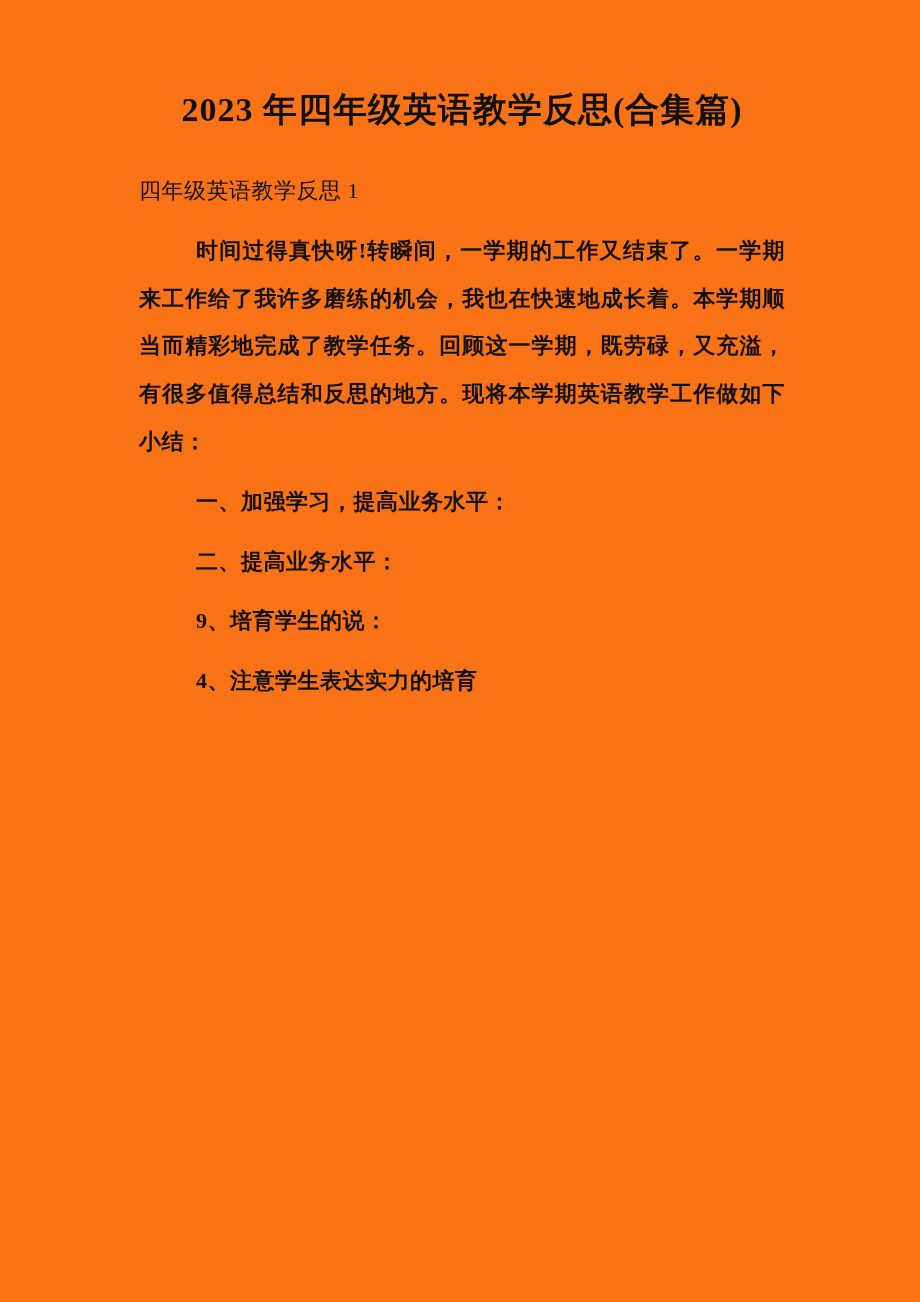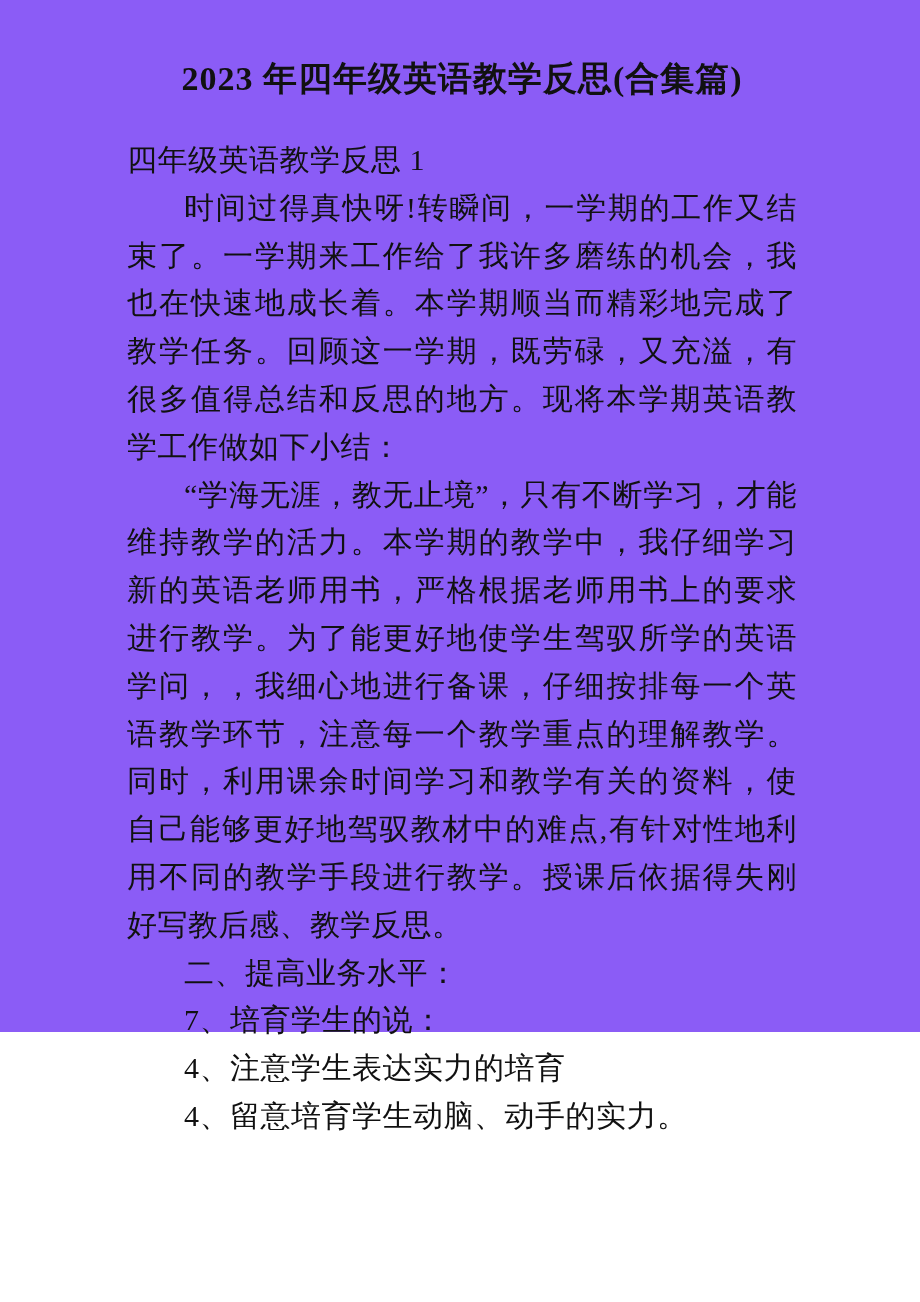"2023 年四年级英语教学反思(合集篇)" .page { background: #8b5cf6 -> #f97316; height: 1032px -> 1302px; padding: 58px 123px 0 127px -> 89px 123px 0 127px }
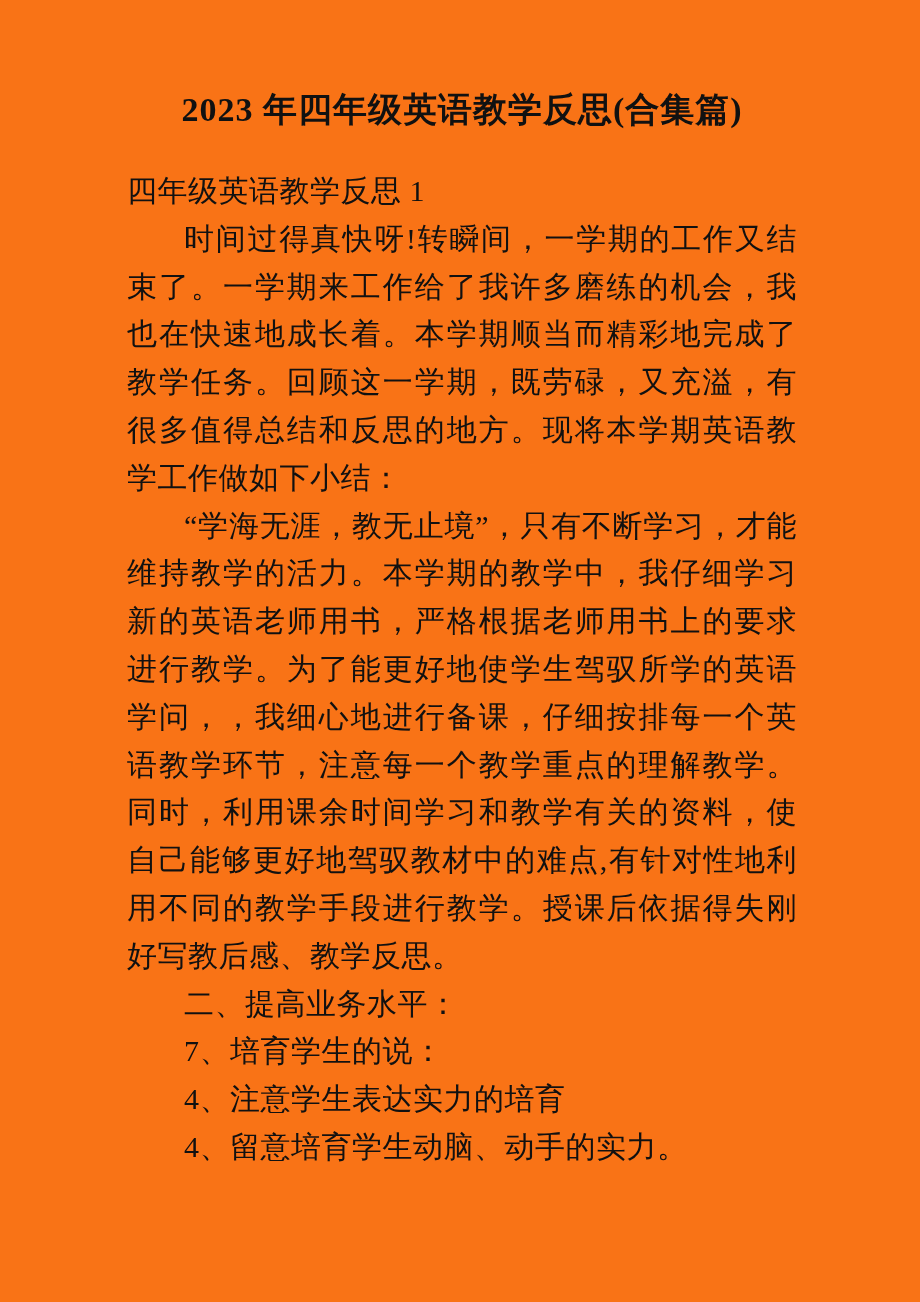"四年级英语教学反思 1" .doc-body p { font-size: 30px -> 22px; margin: 0 -> 12px }
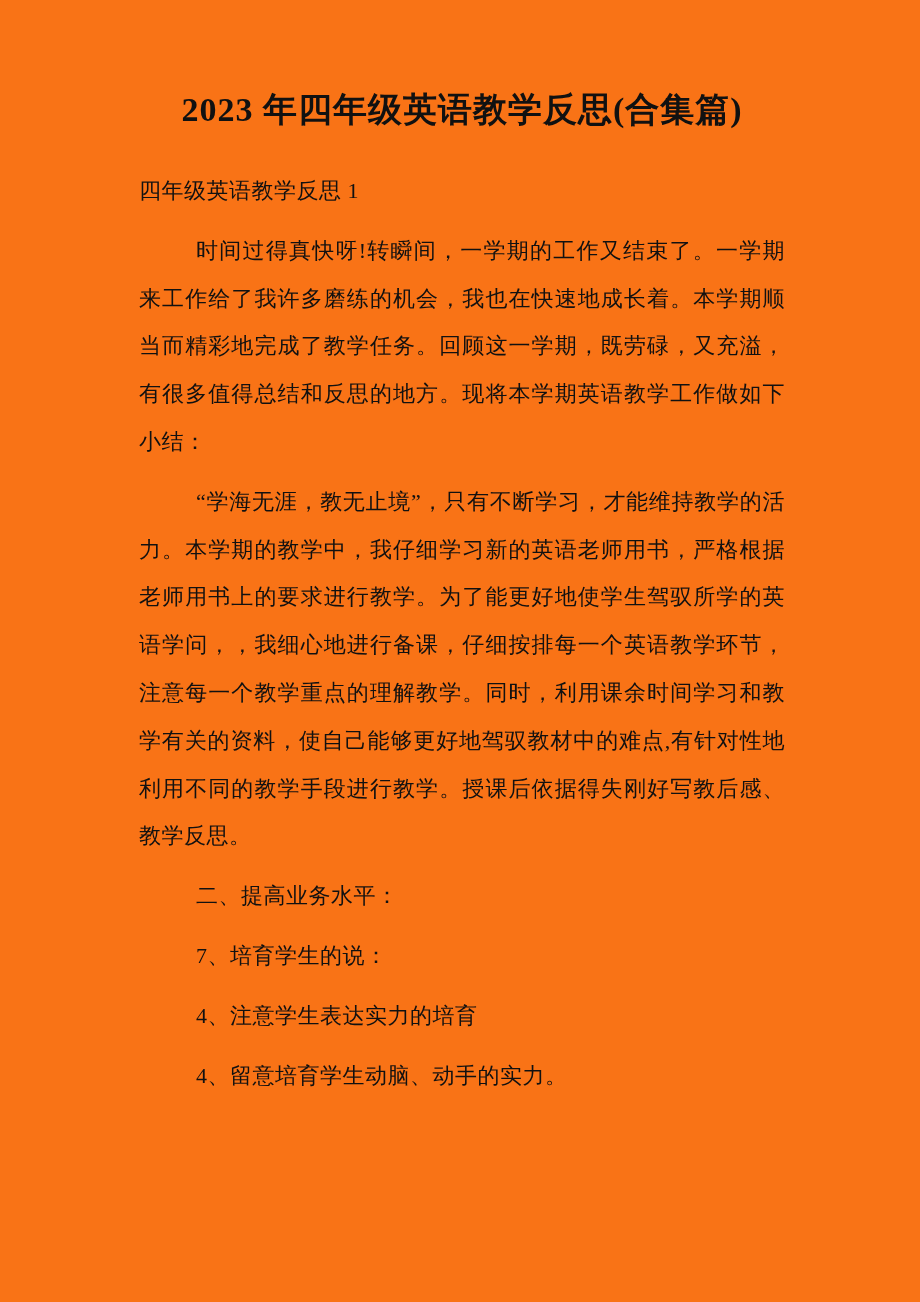"时间过得真快呀!转瞬间，一学期的工作又结束了。一学期来工作给了我许多磨练的机会，" .para-indent { font-weight: none -> bold }
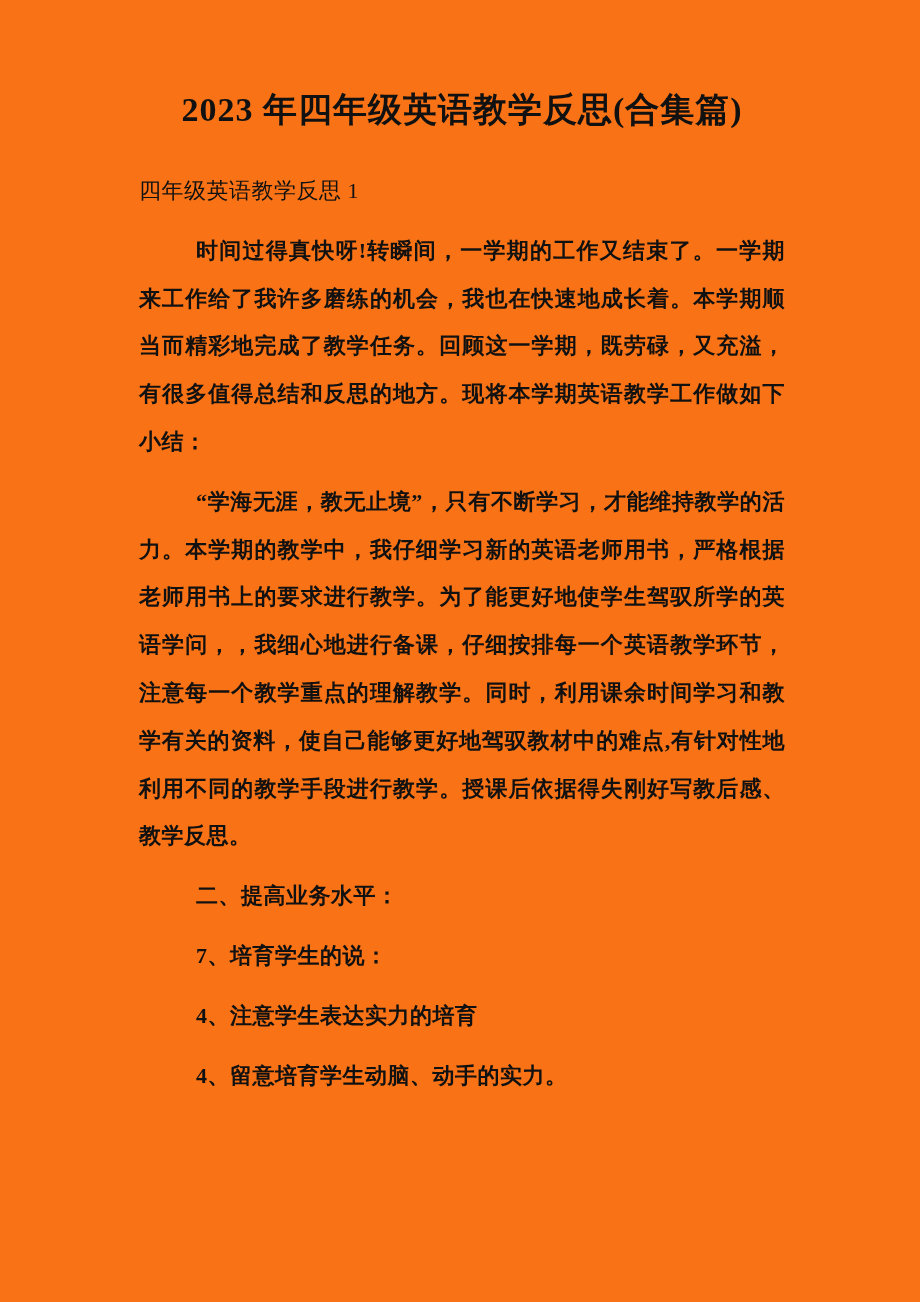"一、加强学习，提高业务水平：" p.para-indent { html: none -> <p>一、加强学习，提高业务水平：</p> }
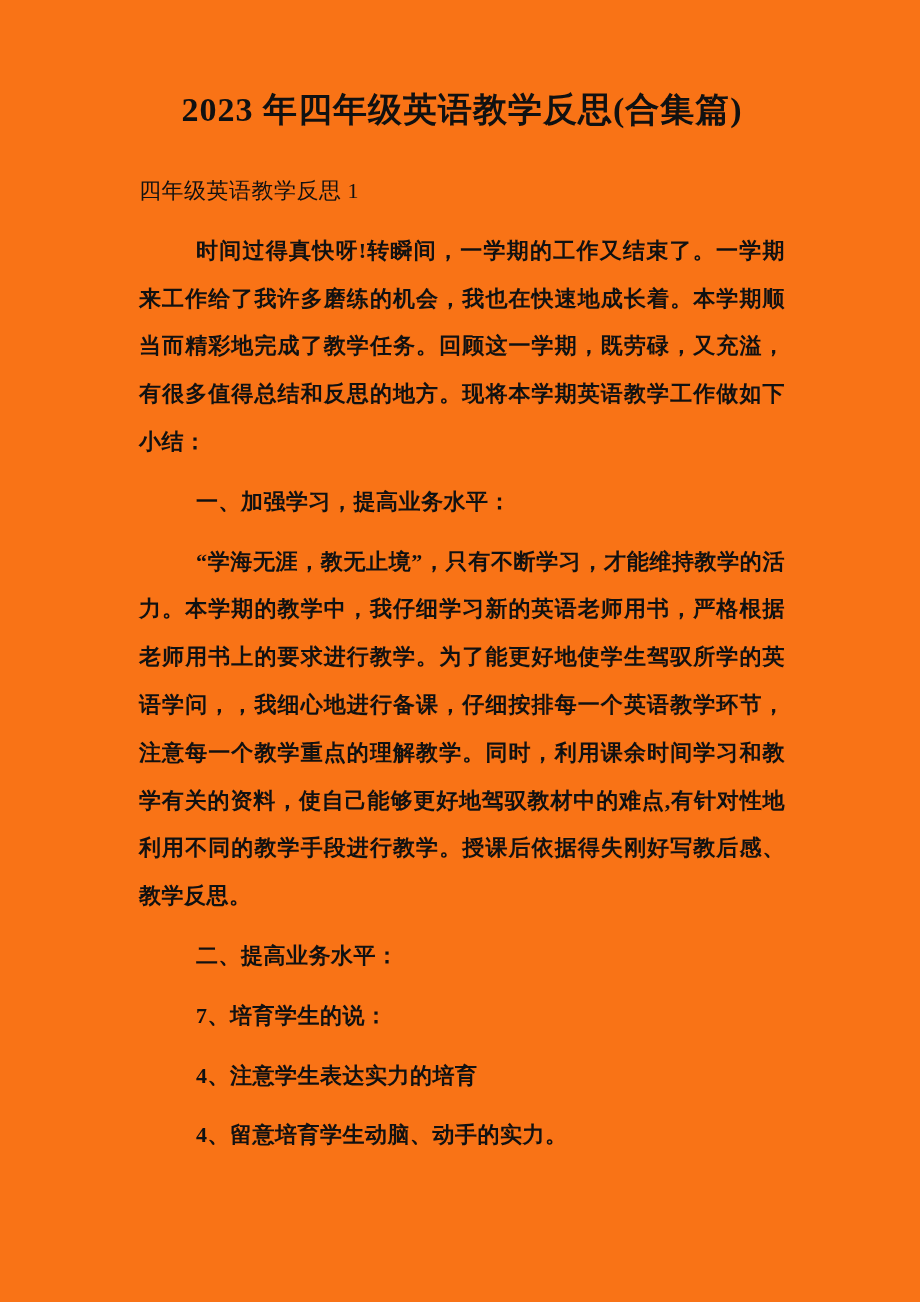"“学海无涯，教无止境”，只有不断学习，才能维持教学的活力。本学期的教学中，我仔细" p.para-indent { html: <p>“学海无涯，教无止境”，只有不断学习，才能维持教学的活力。本学期的教学中，我仔细学习新的英语老师用书，严格根据老师用书上的要求进行教学。为了能更好地使学生驾驭所学的英语学问，，我细心地进行备课，仔细按排每一个英语教学环节，注意每一个教学重点的理解教学。同时，利用课余时间学习和教学有关的资料，使自己能够更好地驾驭教材中的难点,有针对性地利用不同的教学手段进行教学。授课后依据得失刚好写教后感、教学反思。</p> -> none }
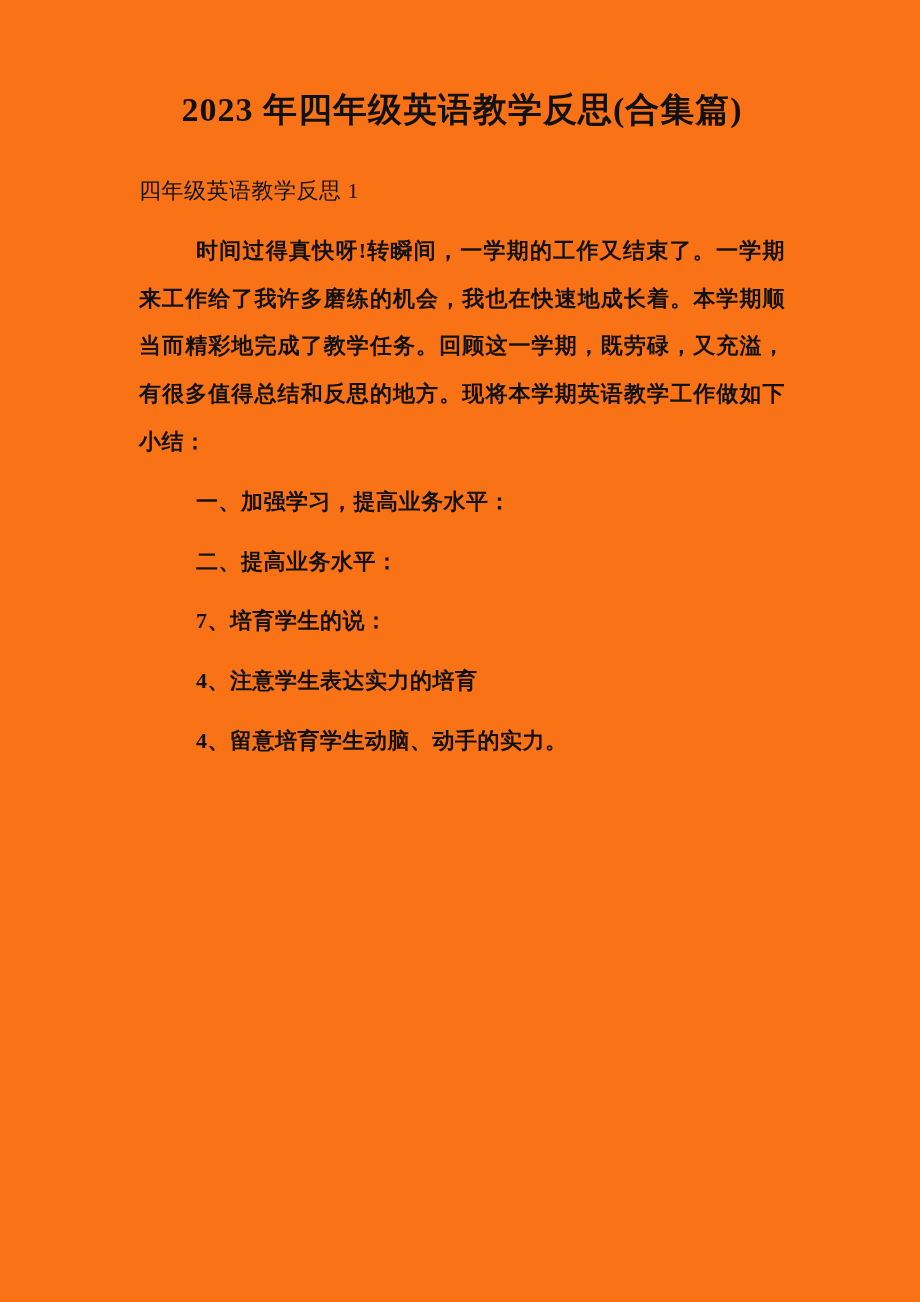"7、培育学生的说：" p.para-indent { text: 7 -> 9 }
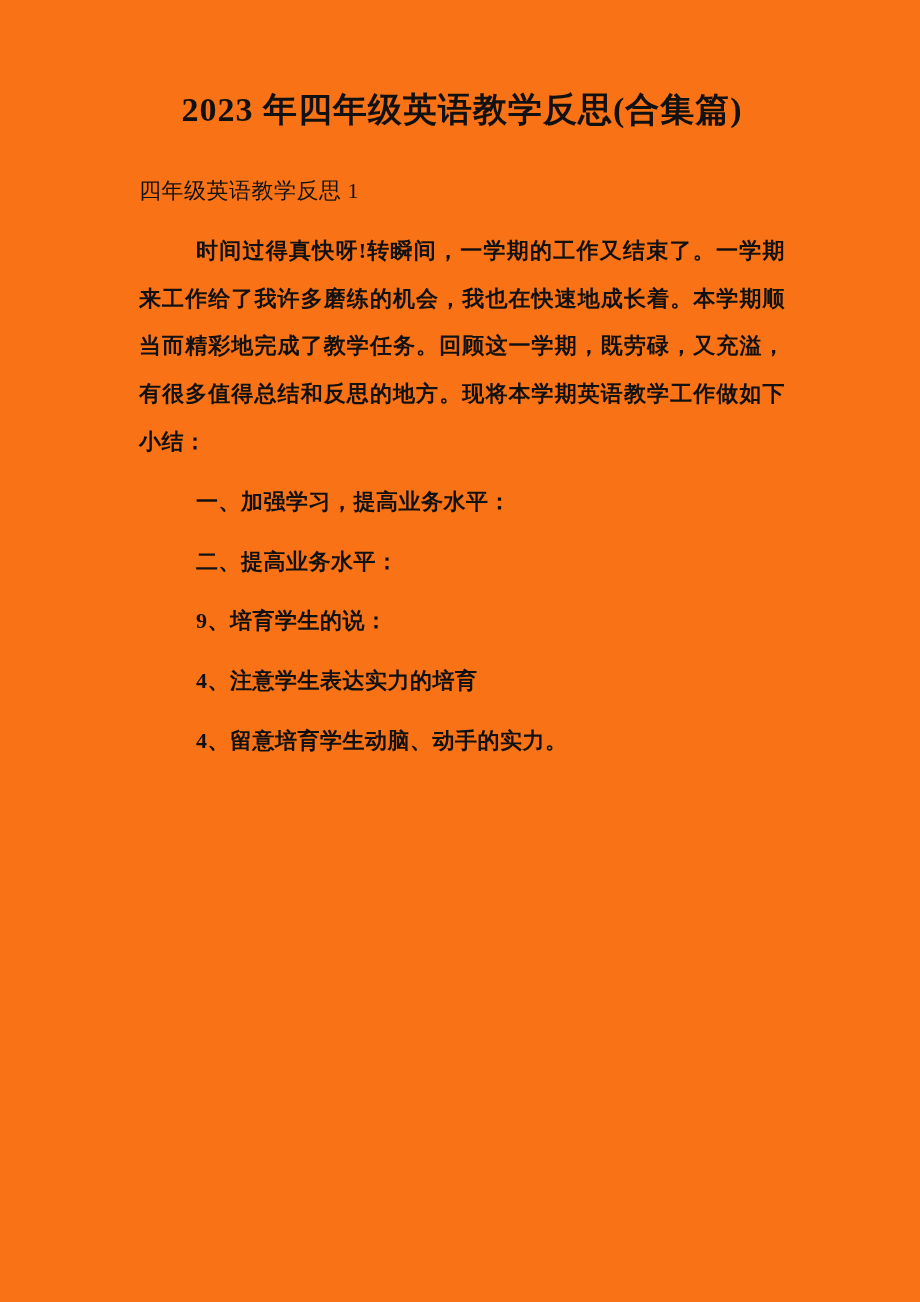"4、留意培育学生动脑、动手的实力。" p.para-indent { html: <p>4、留意培育学生动脑、动手的实力。</p> -> none }
